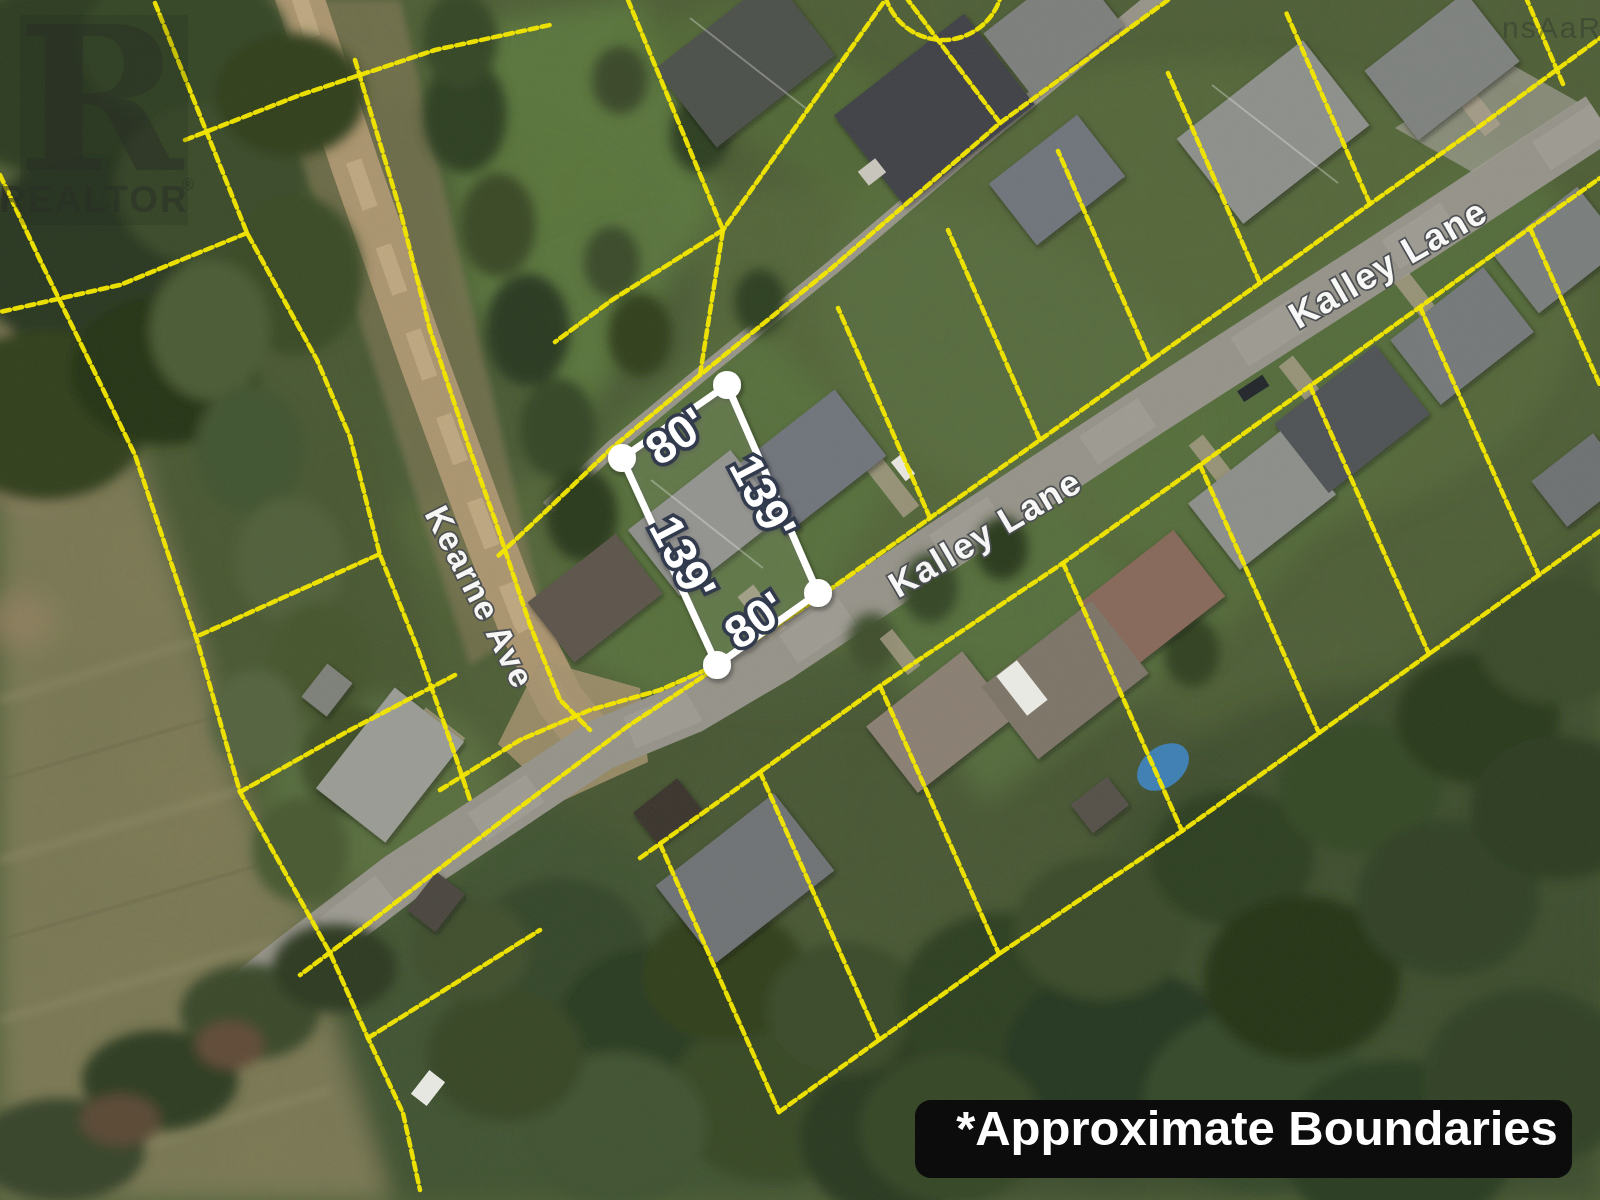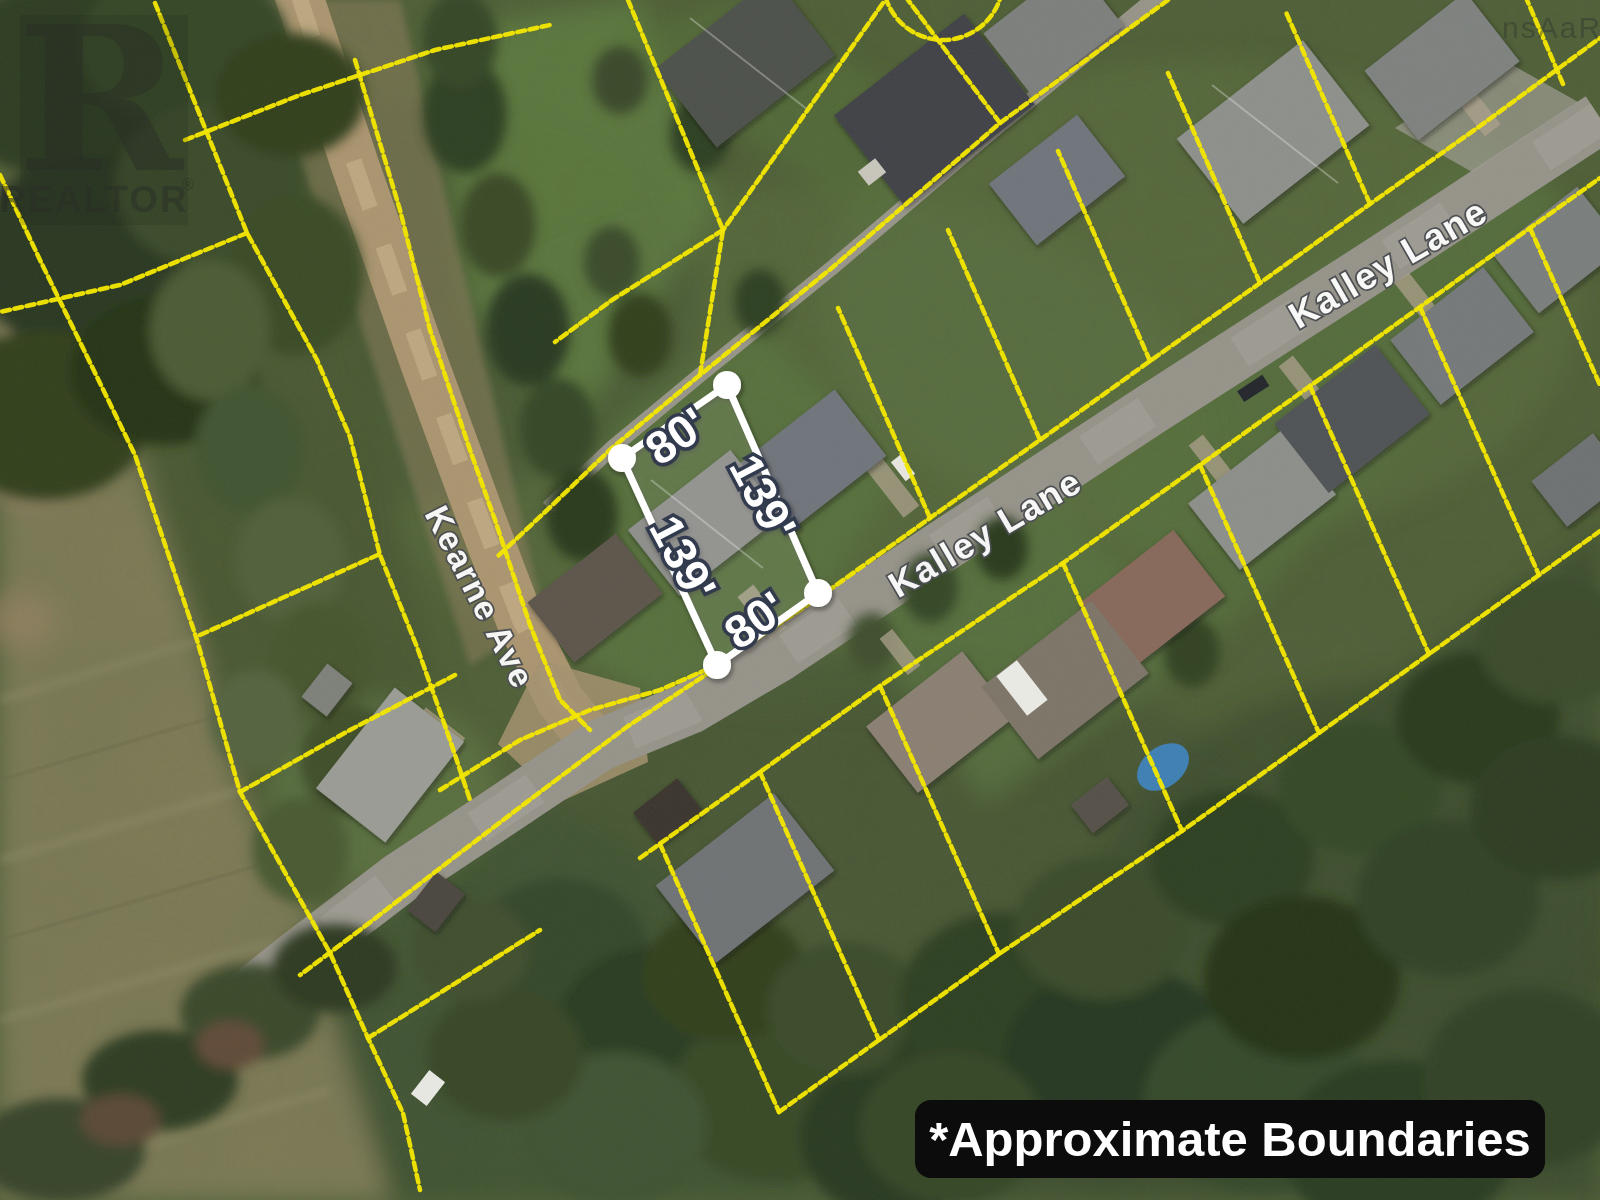"*Approximate Boundaries" .banner { align-items: center -> flex-start; padding-left: none -> 27px }
